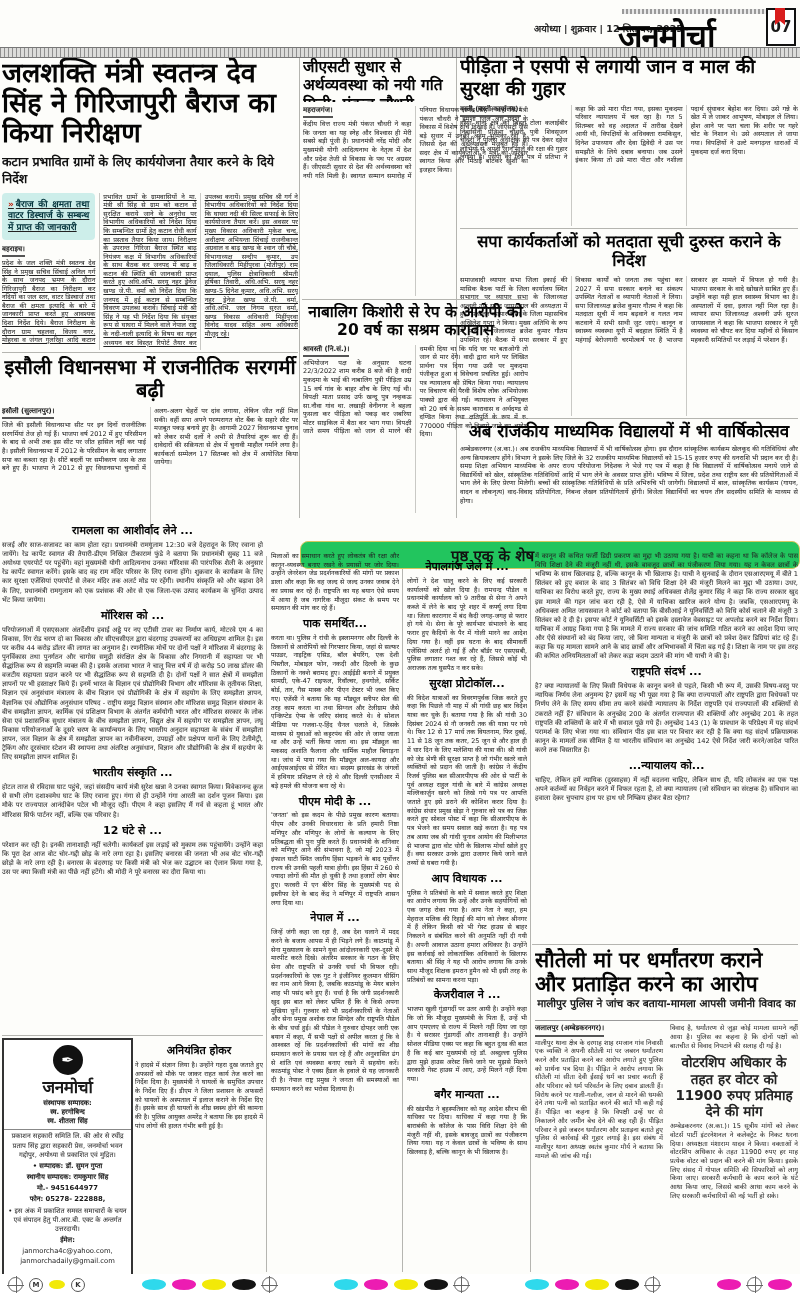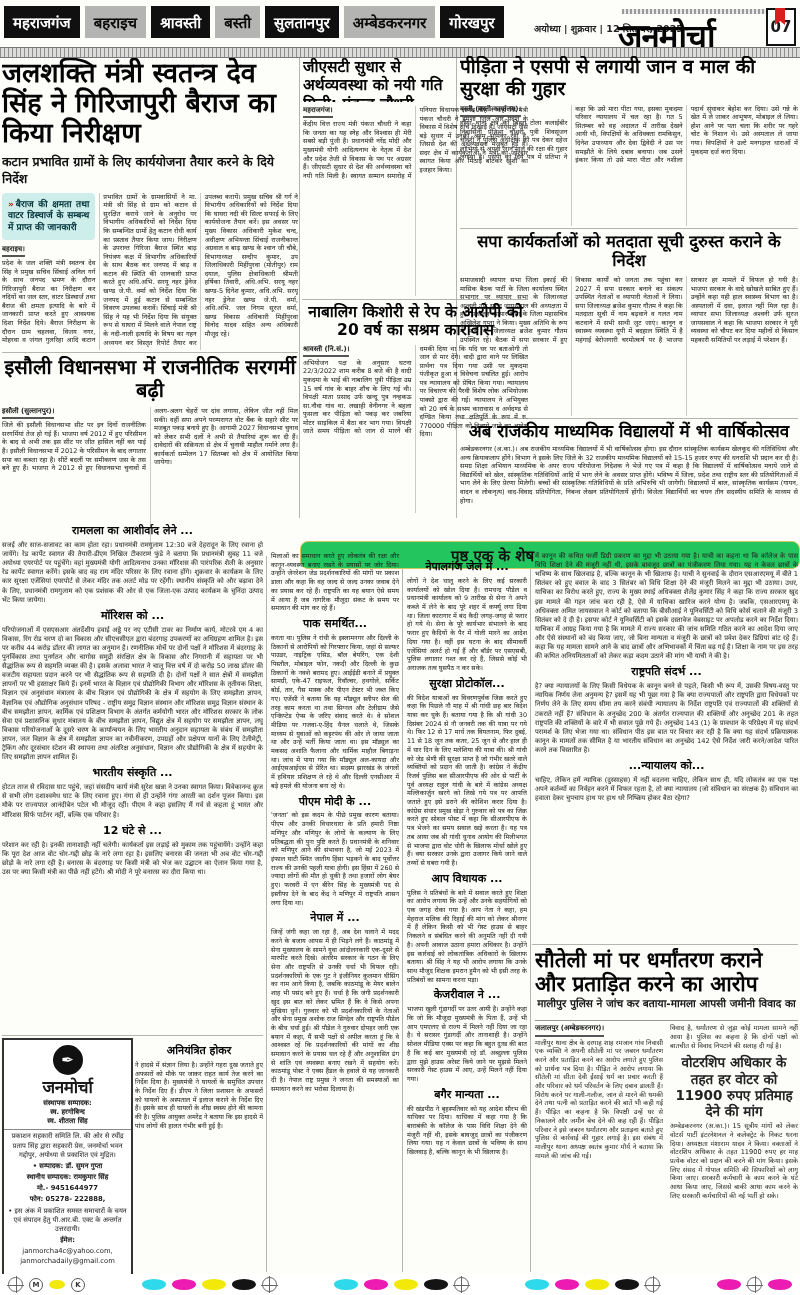"महराजगंज" div.citybar { html: <div> <span>महराजगंज</span> <span>बहराइच</span> <span>श्रावस्ती</span> <span>बस्ती</span> <span>सुलतानपुर</span> <span>अम्बेडकरनगर</span> <span>गोरखपुर</span> </div> -> none }
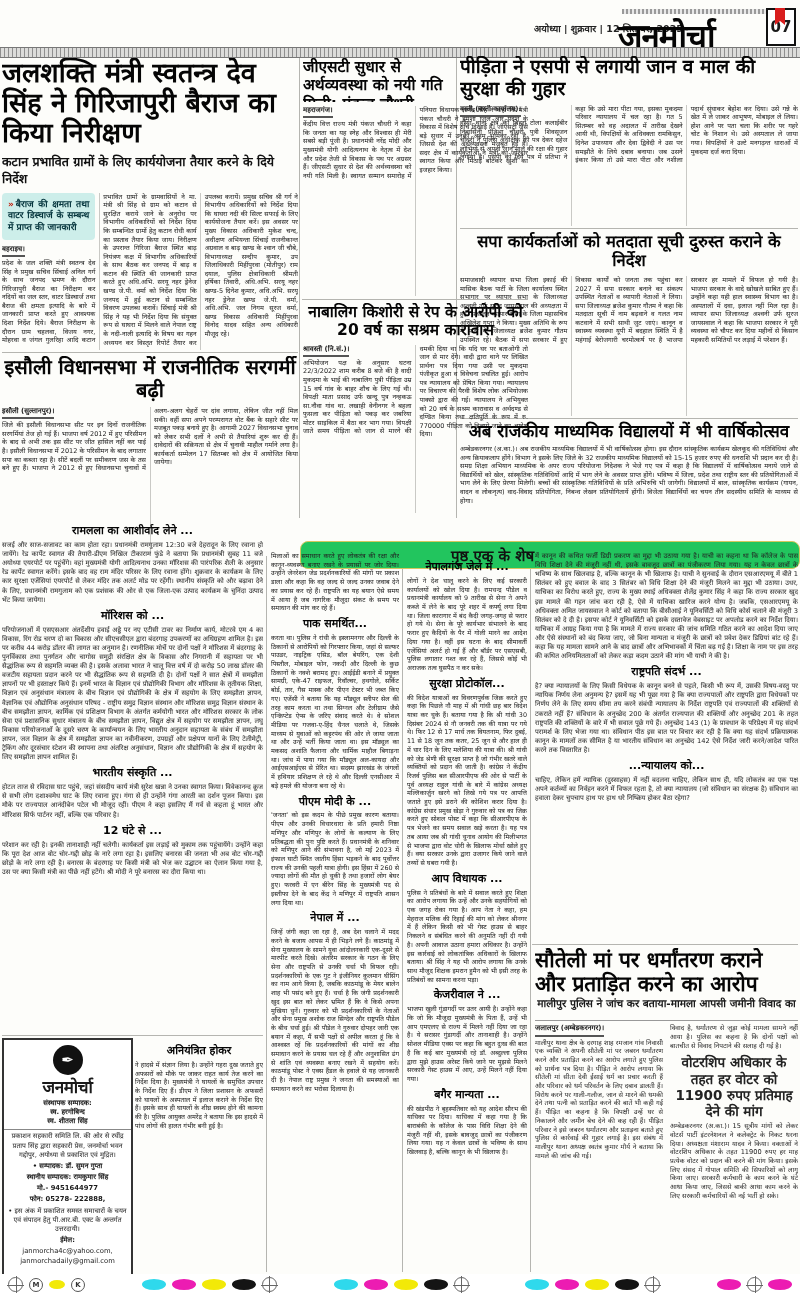"» बैराज की क्षमता तथा" div.body { text-decoration: none -> underline }
